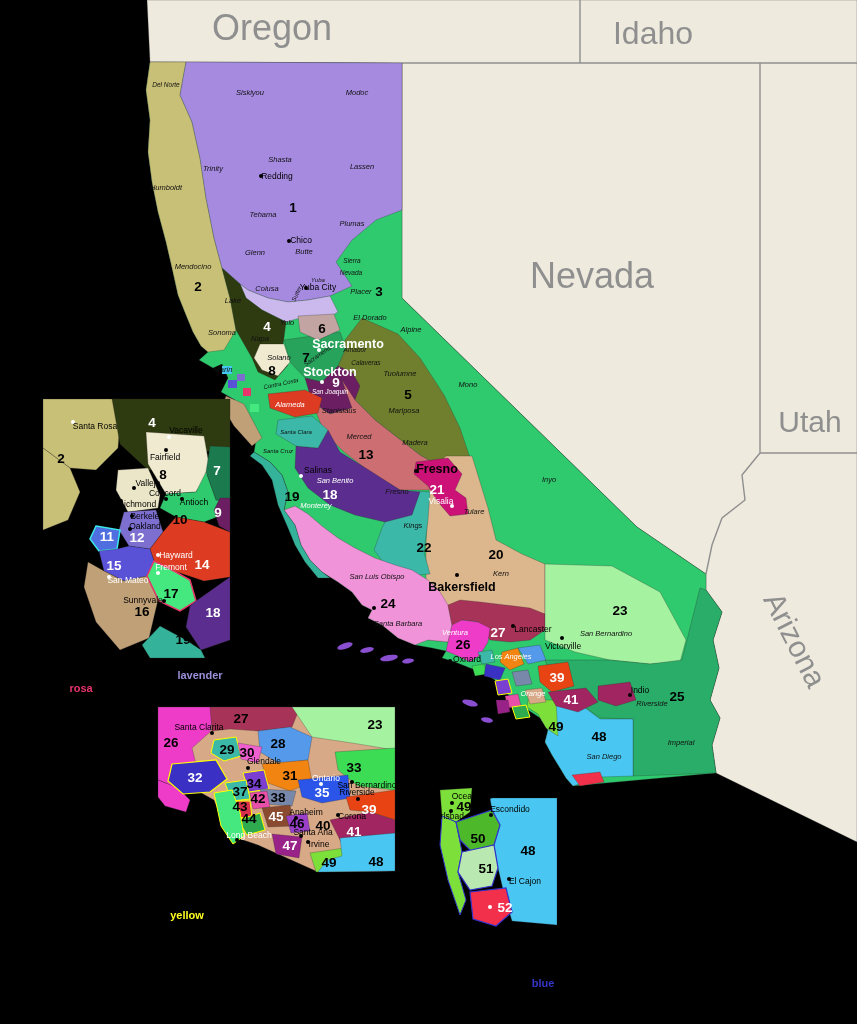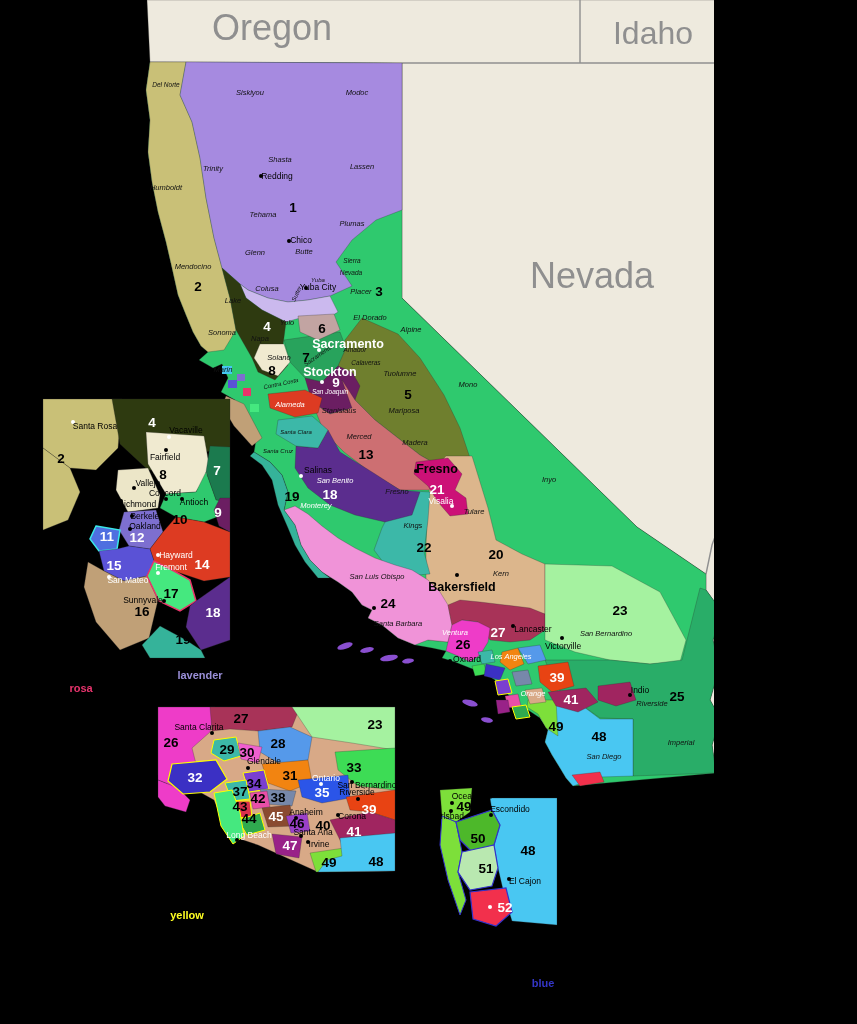"Oregon" .stage { width: 714px -> 857px }
